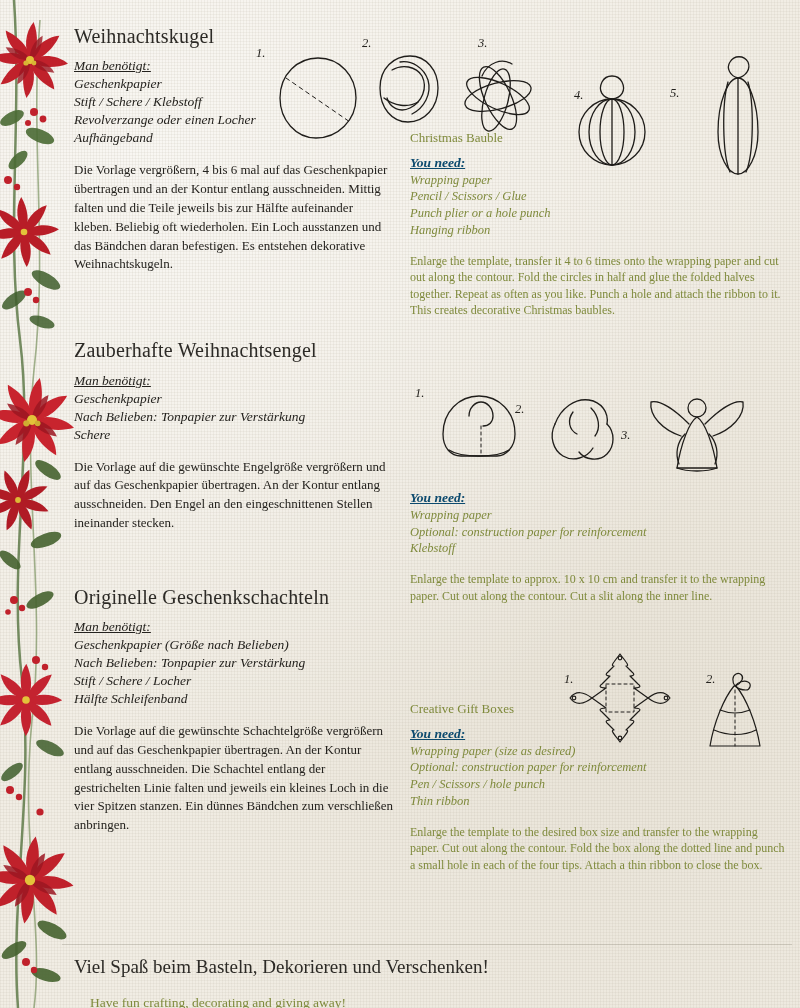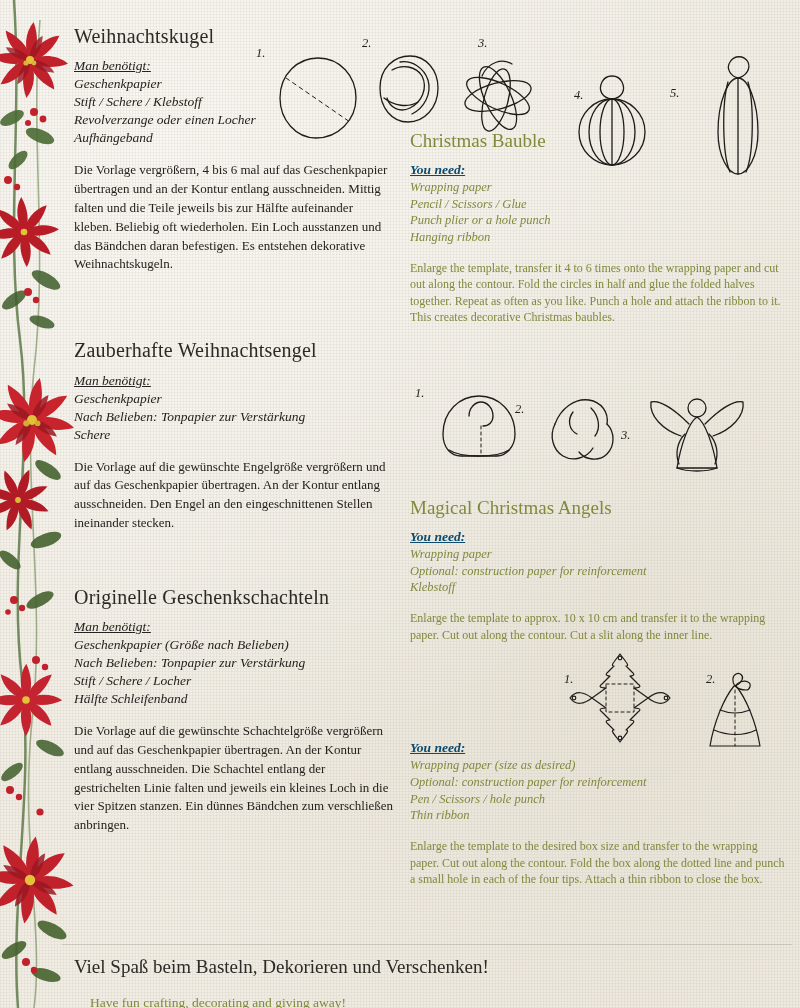"Christmas Bauble" h2.en-title { font-size: 19px -> 13px }
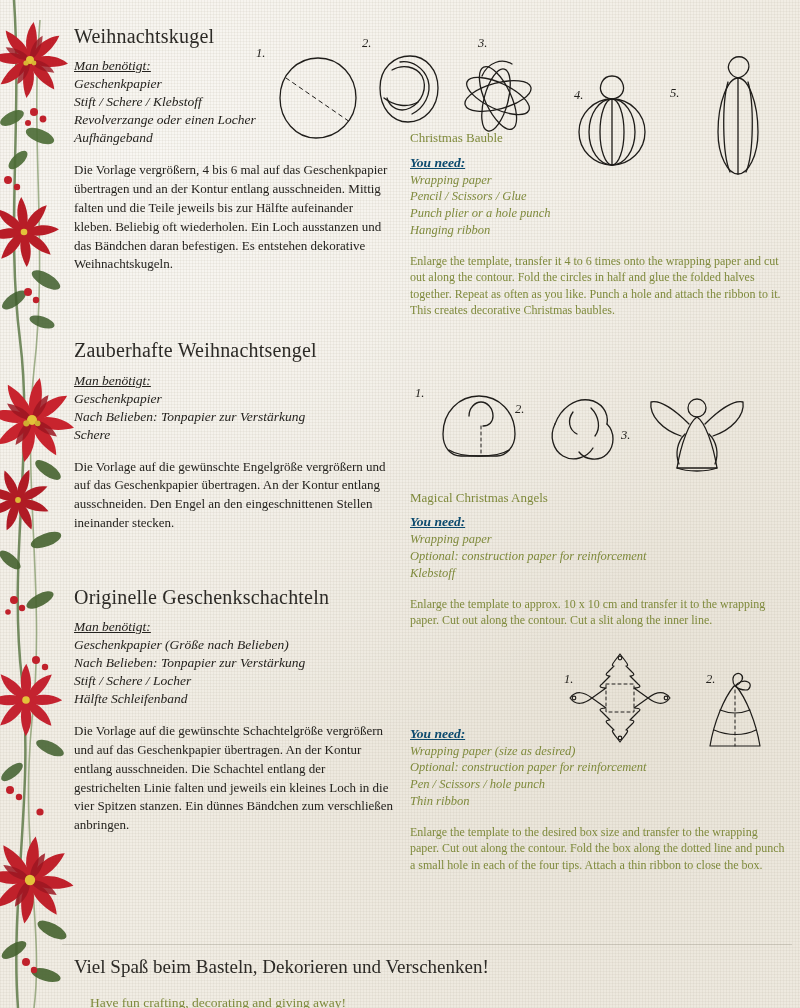"Magical Christmas Angels" h2.en-title { html: <h2>Magical Christmas Angels</h2> -> none }
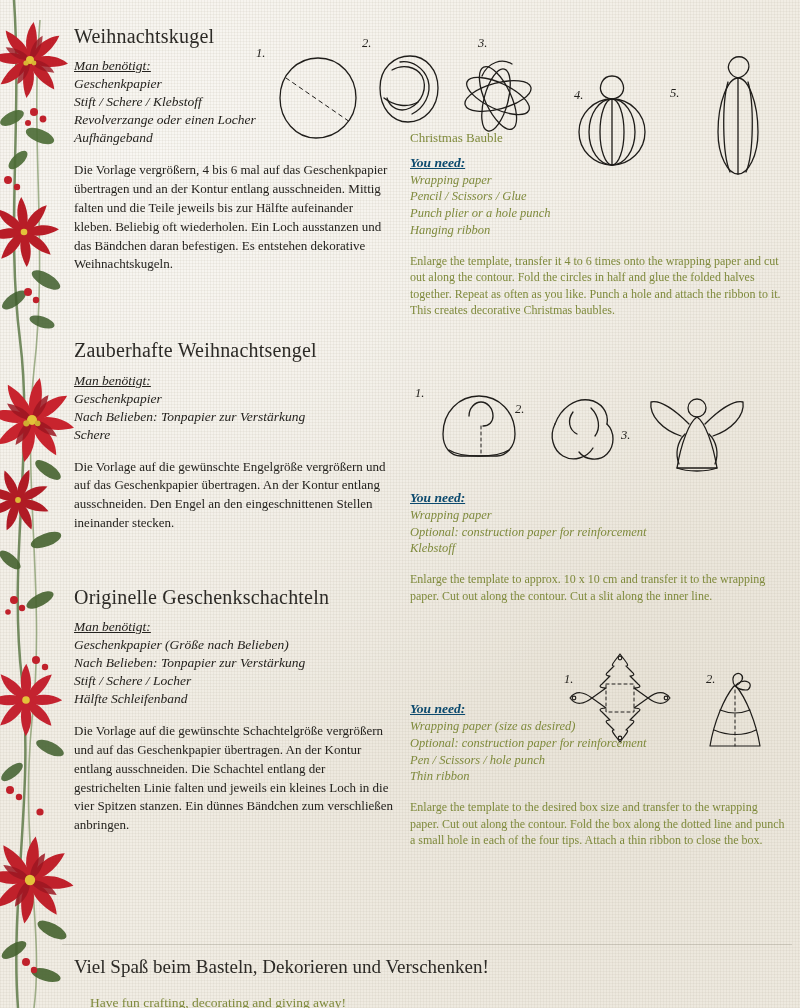"Creative Gift Boxes" h2.en-title { html: none -> <h2>Creative Gift Boxes</h2> }
